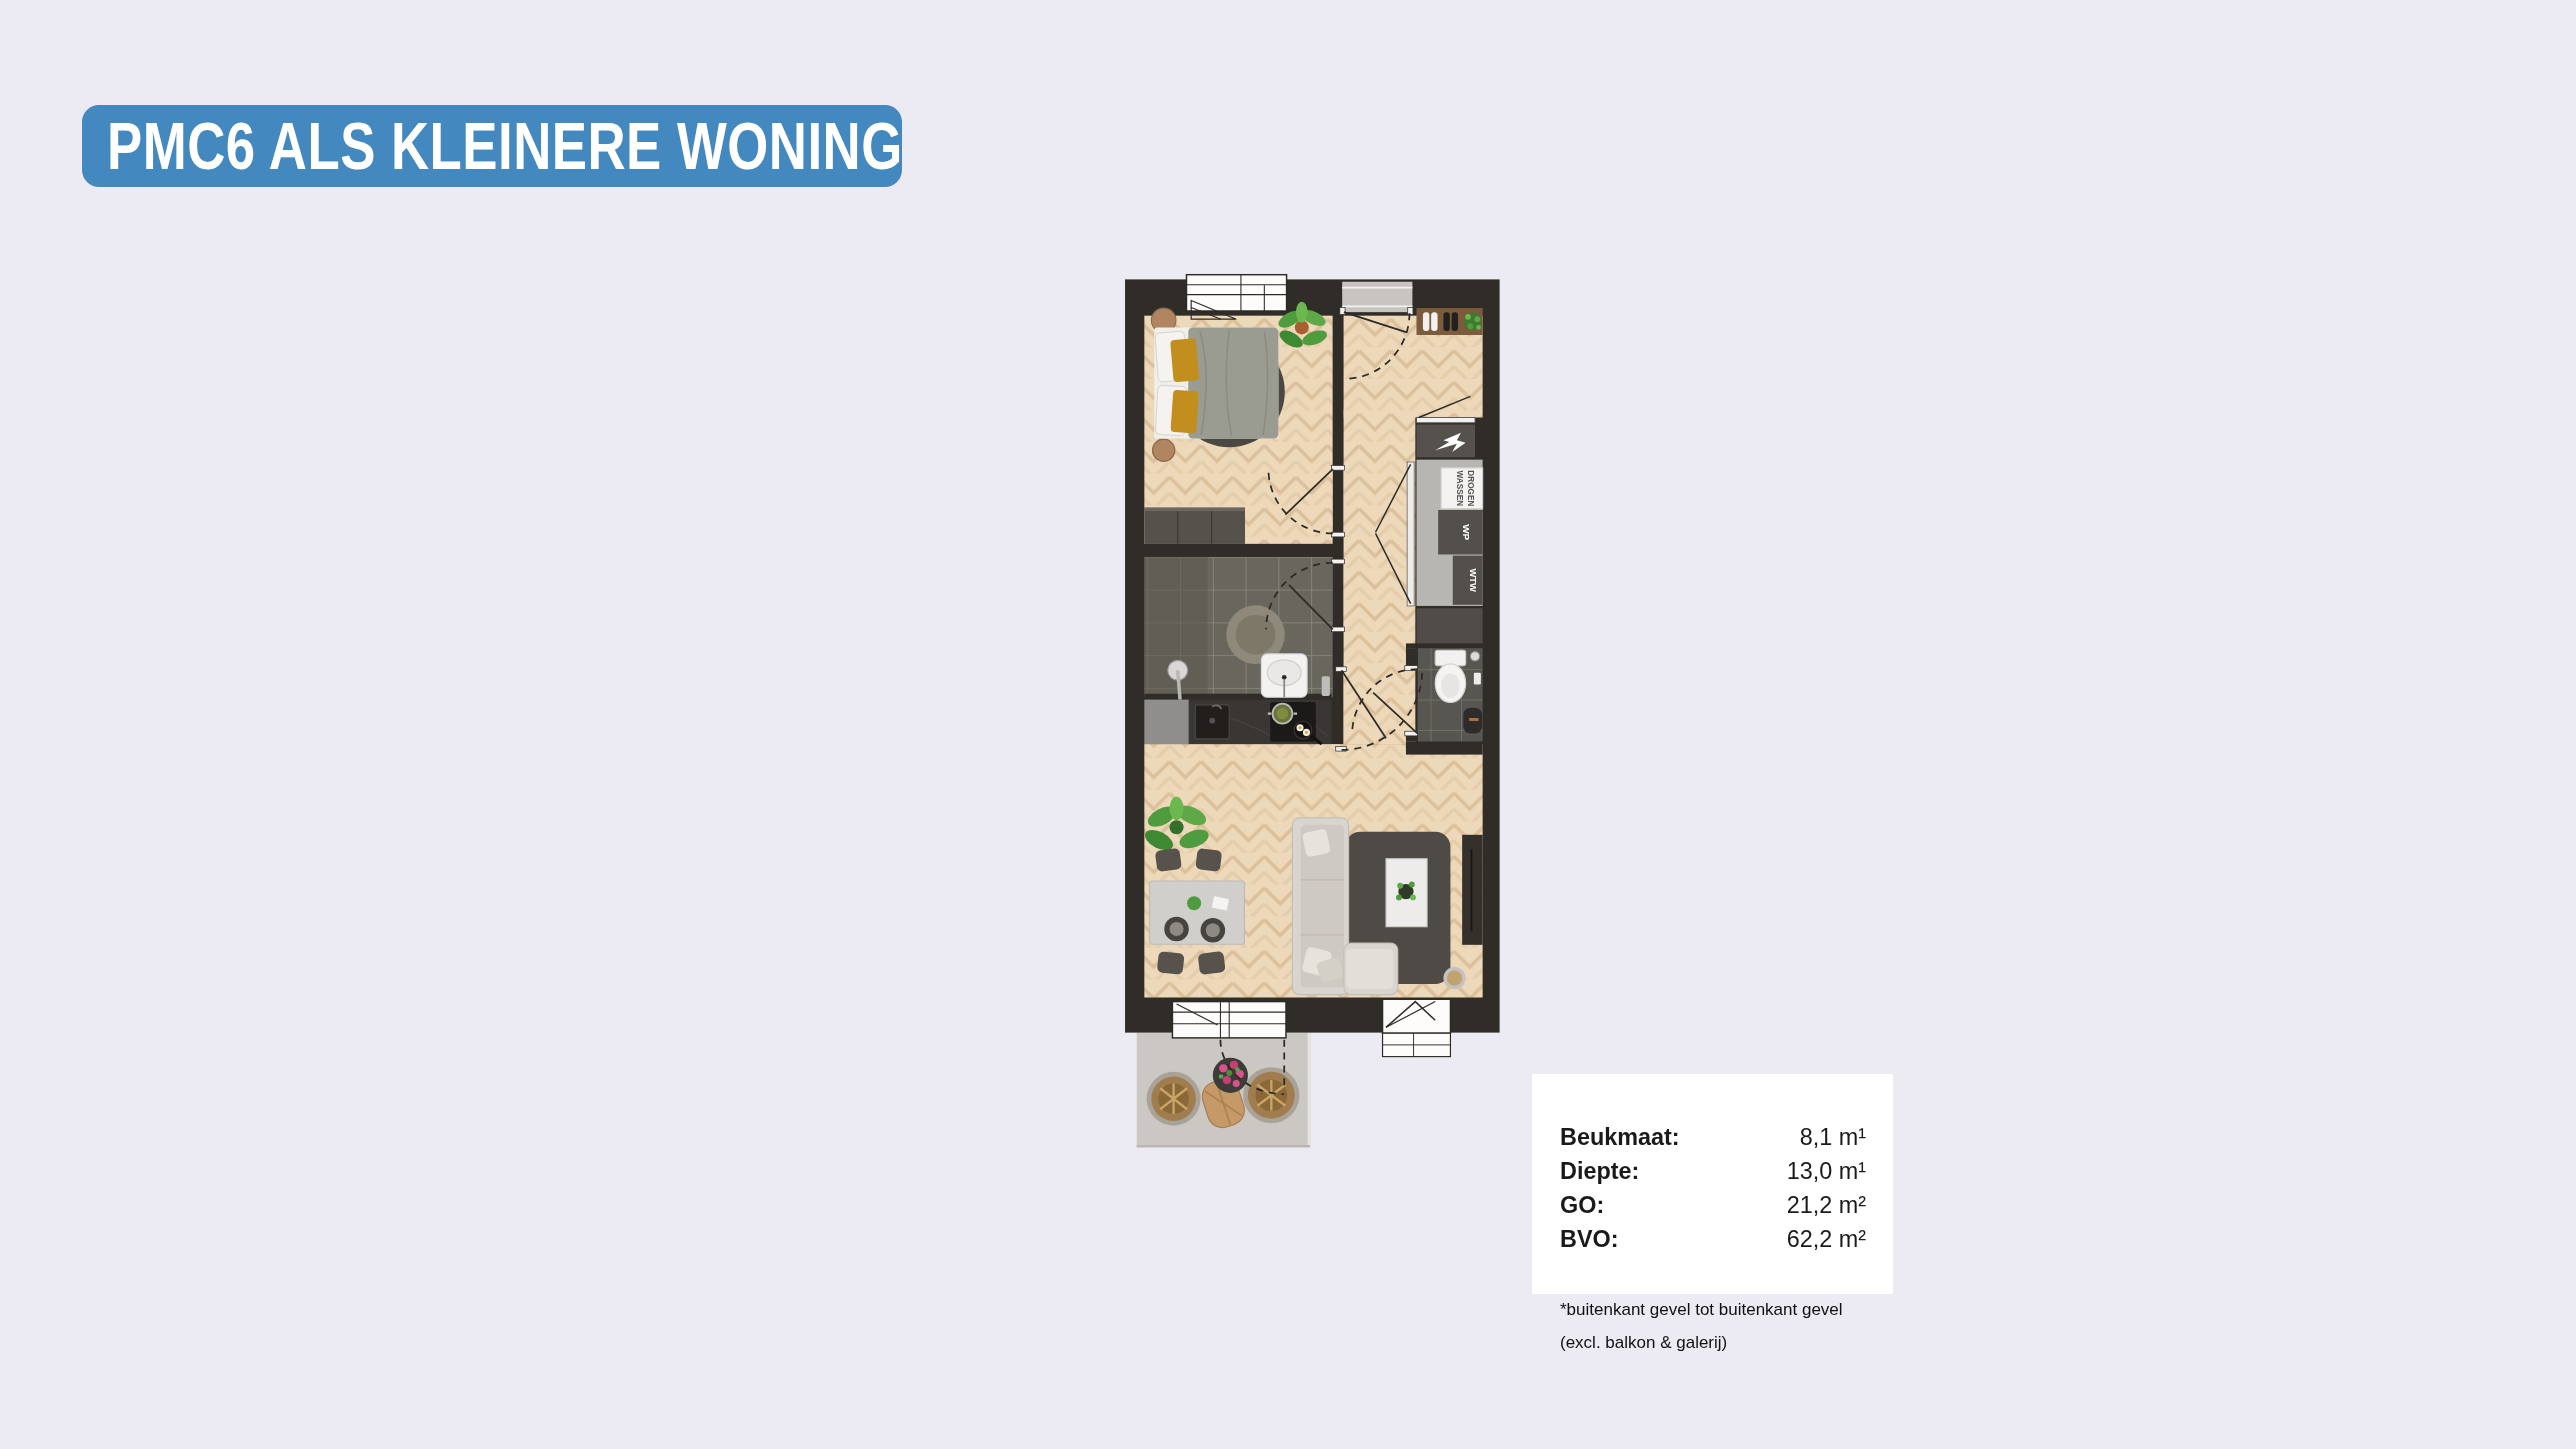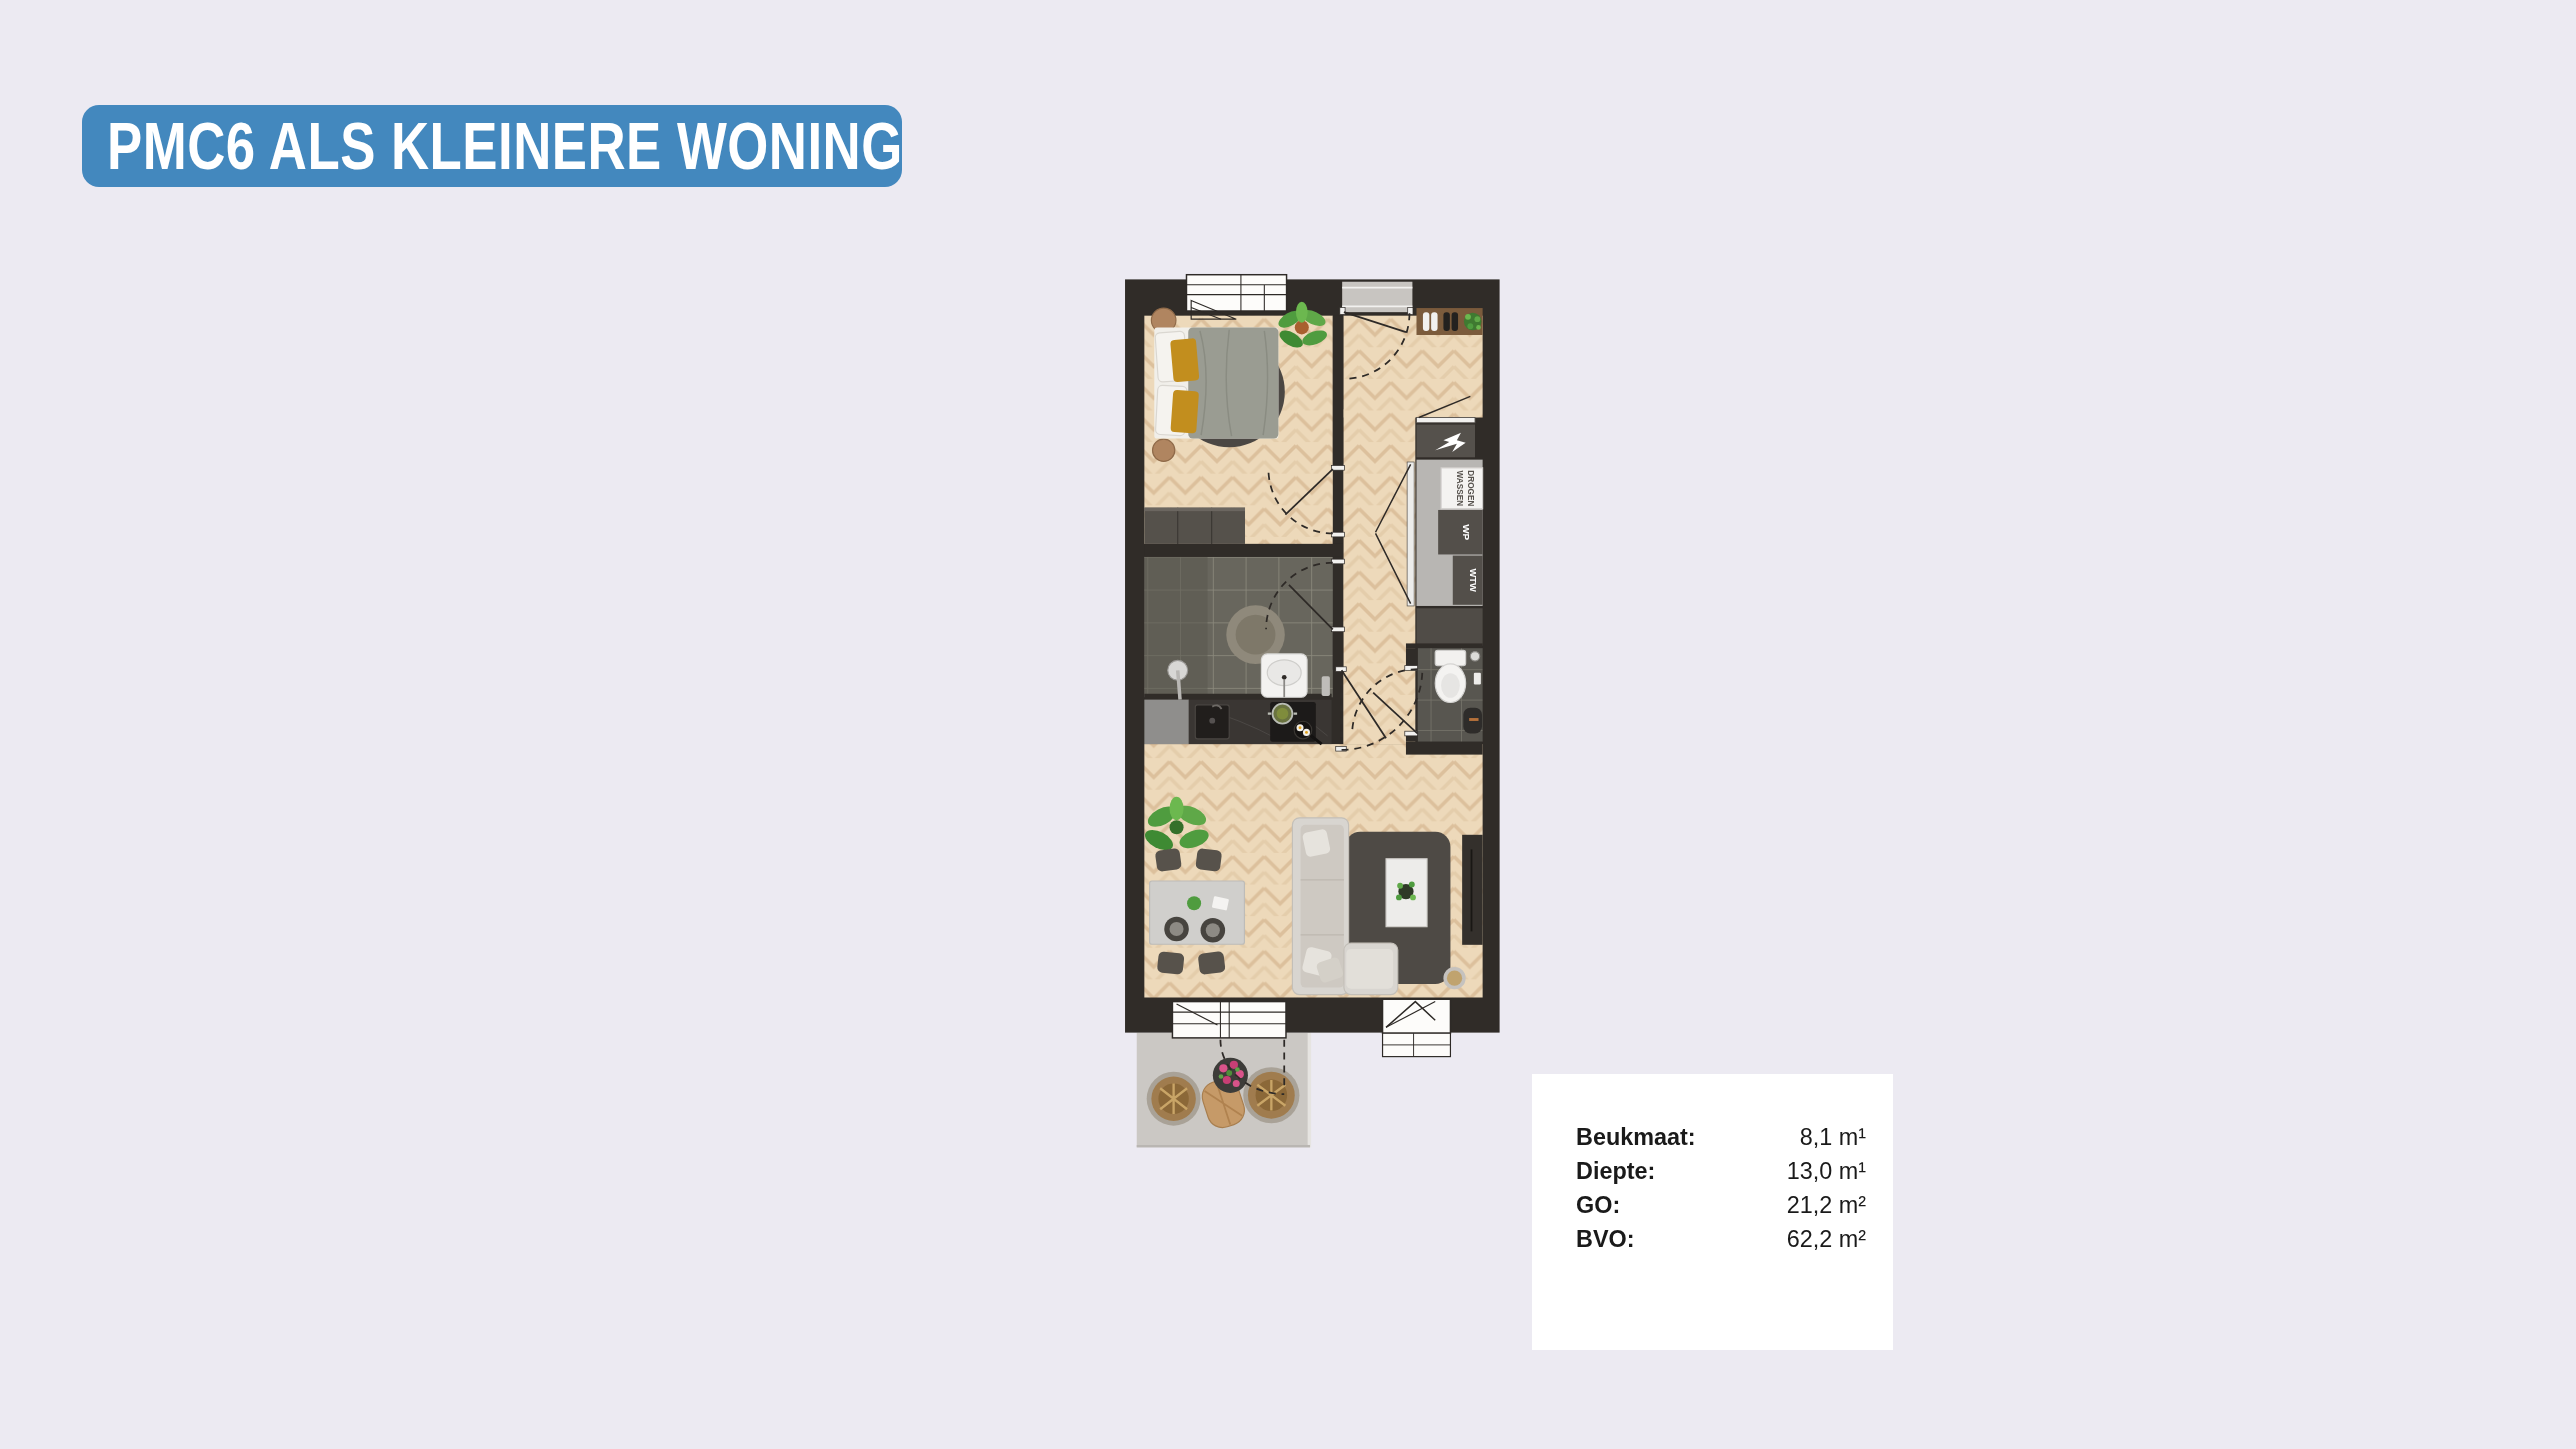"Beukmaat:" #infobox { height: 276px -> 220px; padding: 46px 27px 0 44px -> 46px 27px 0 28px }
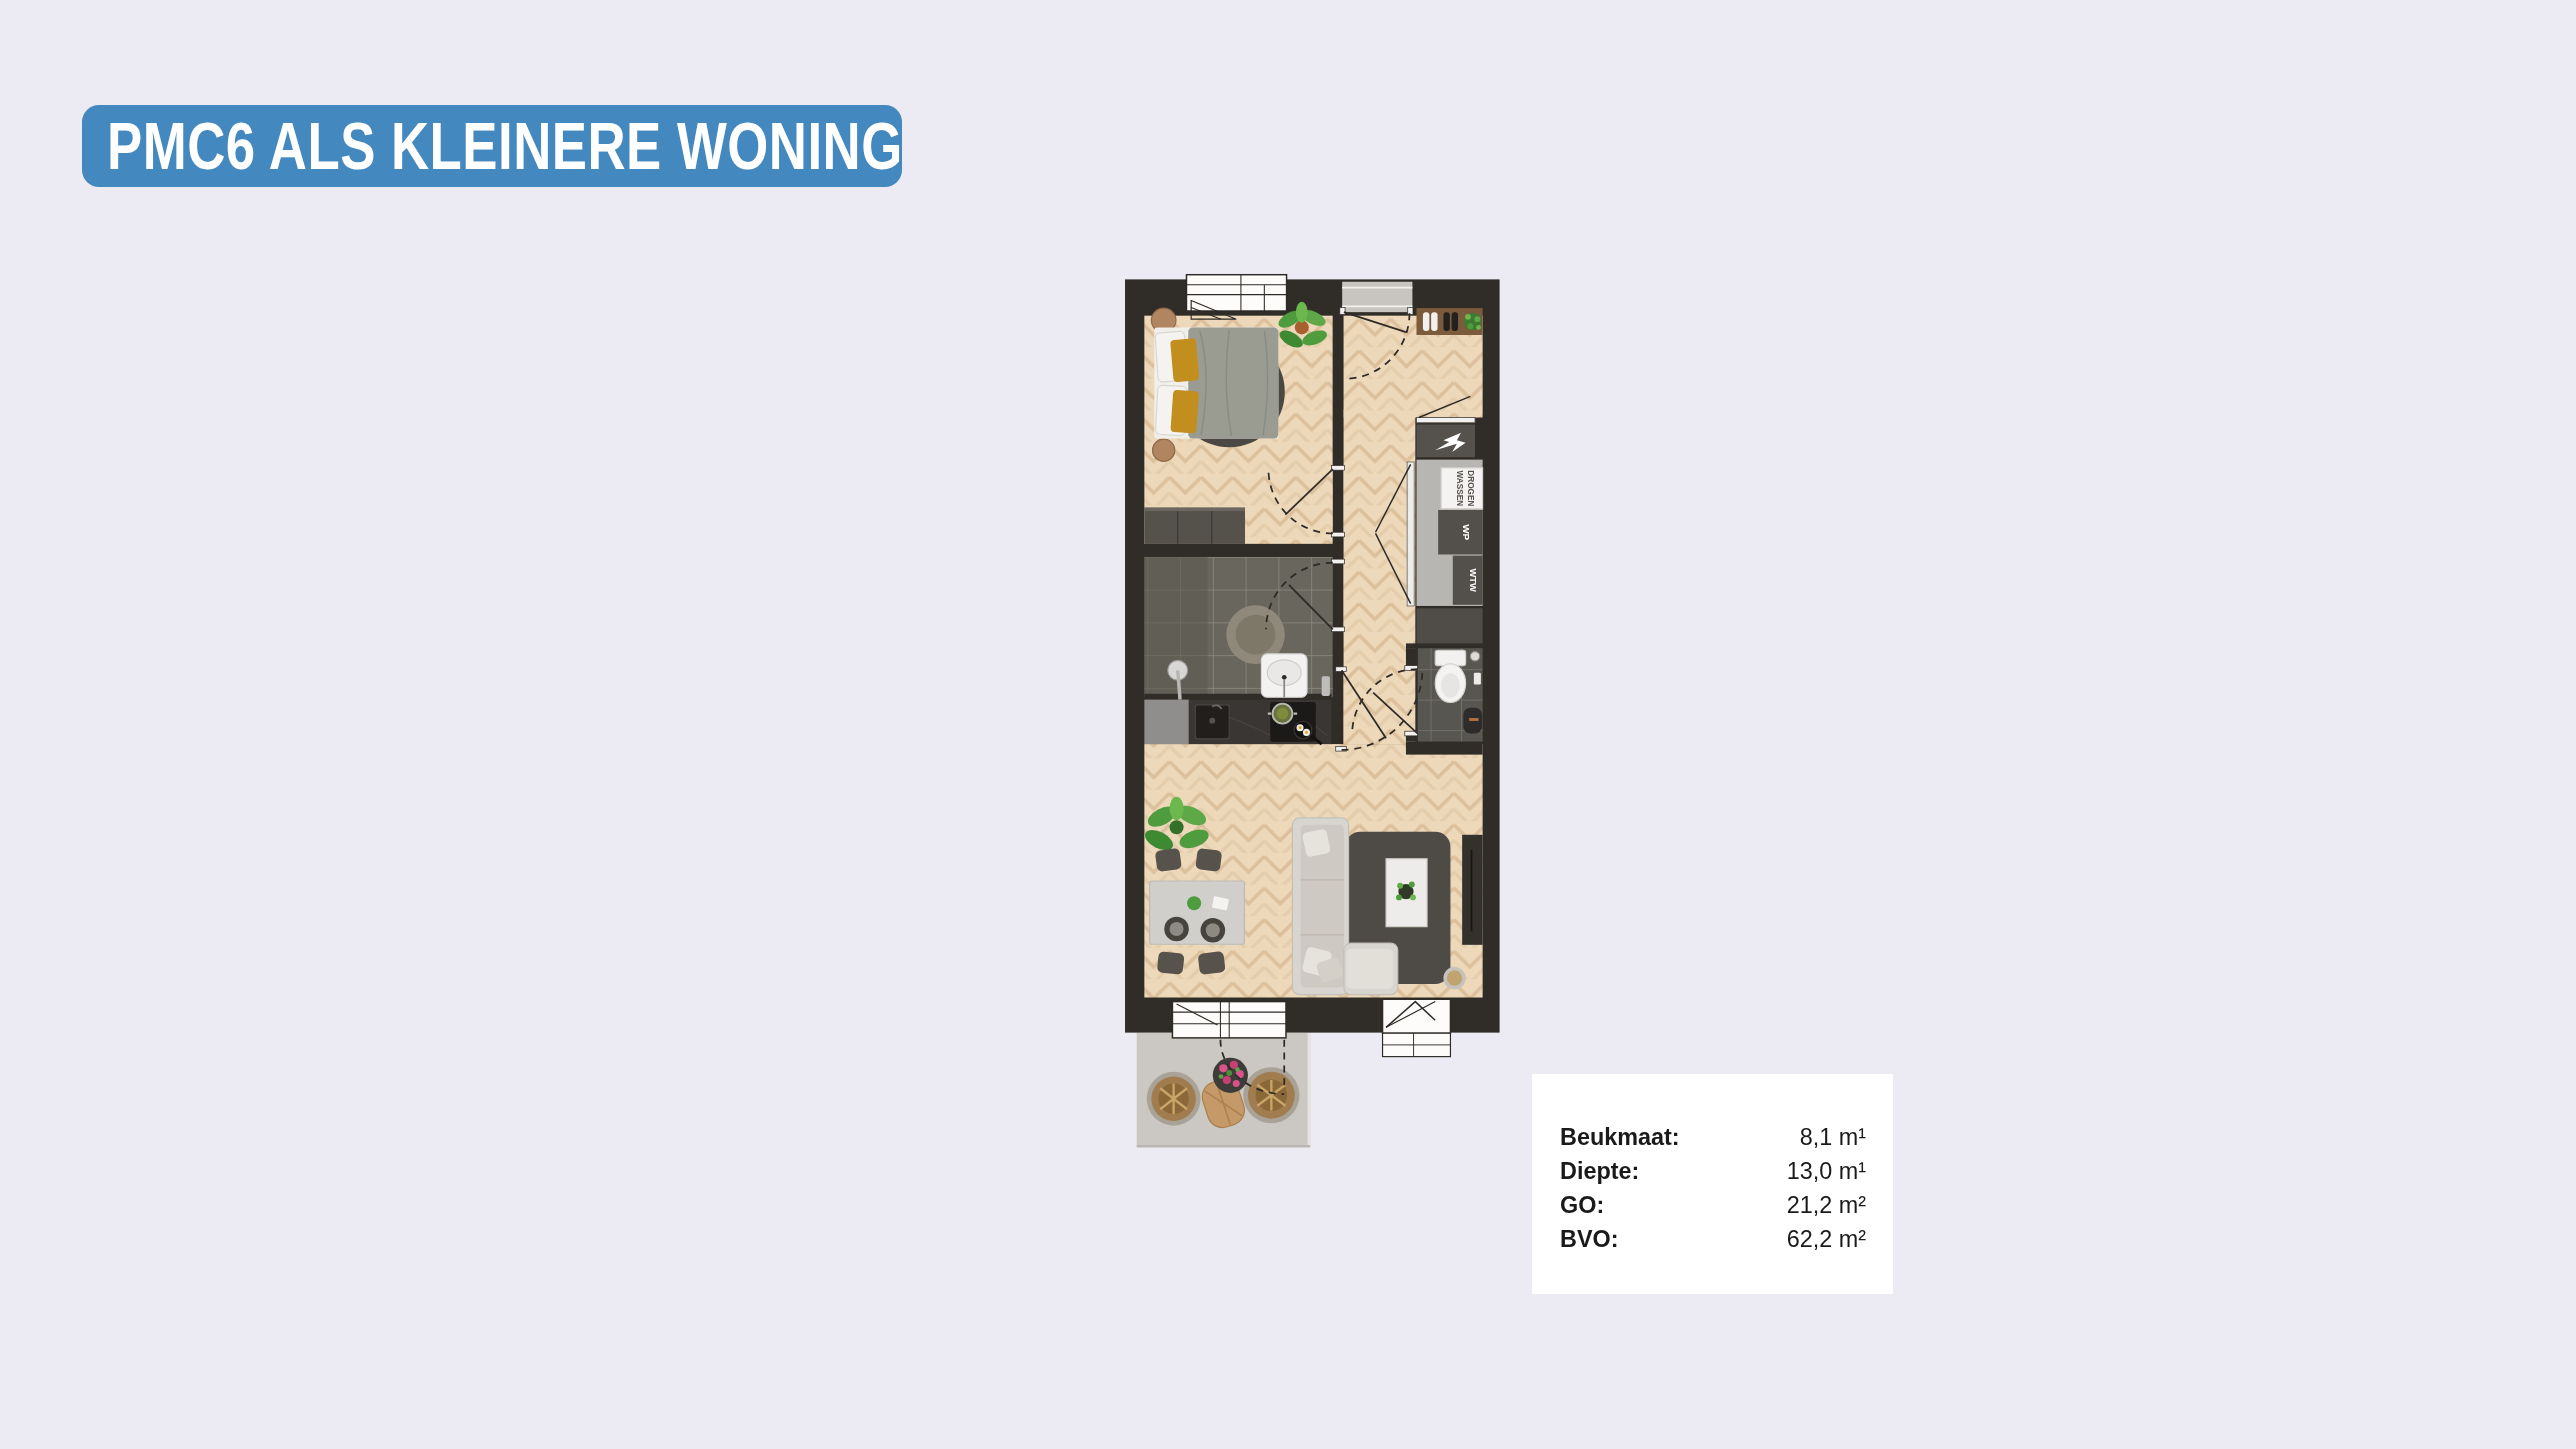"*buitenkant gevel tot buitenkant gevel" div { html: none -> <div> <div>*buitenkant gevel tot buitenkant gevel</div> <div>(excl. balkon &amp; galerij)</div> </div> }
